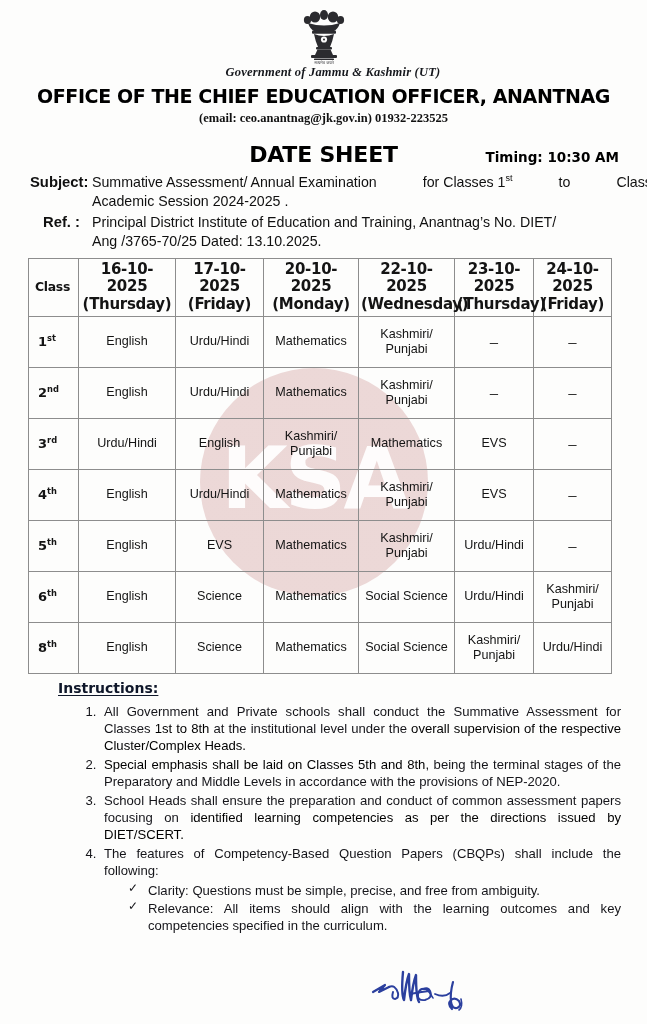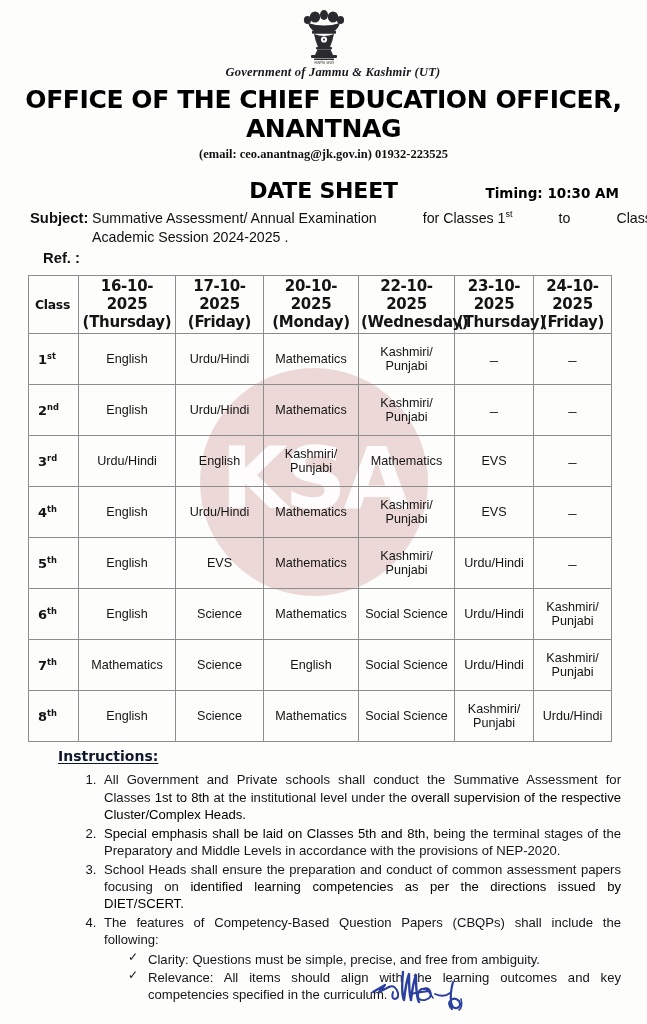"OFFICE OF THE CHIEF EDUCATION" .office-line { font-size: 25px -> 19px }
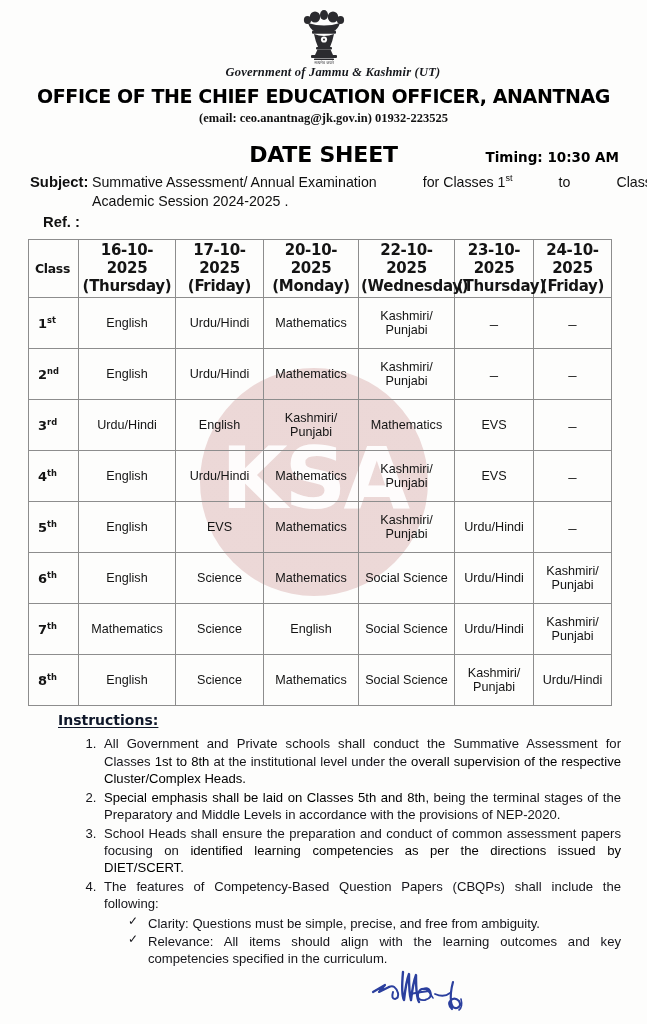"Principal District Institute of" div.meta-body { html: none -> <div> <div>Principal District Institute of Education and Training, Anantnag’s No. DIET/</div> <div>Ang /3765-70/25 Dated: 13.10.2025.</div> </div> }
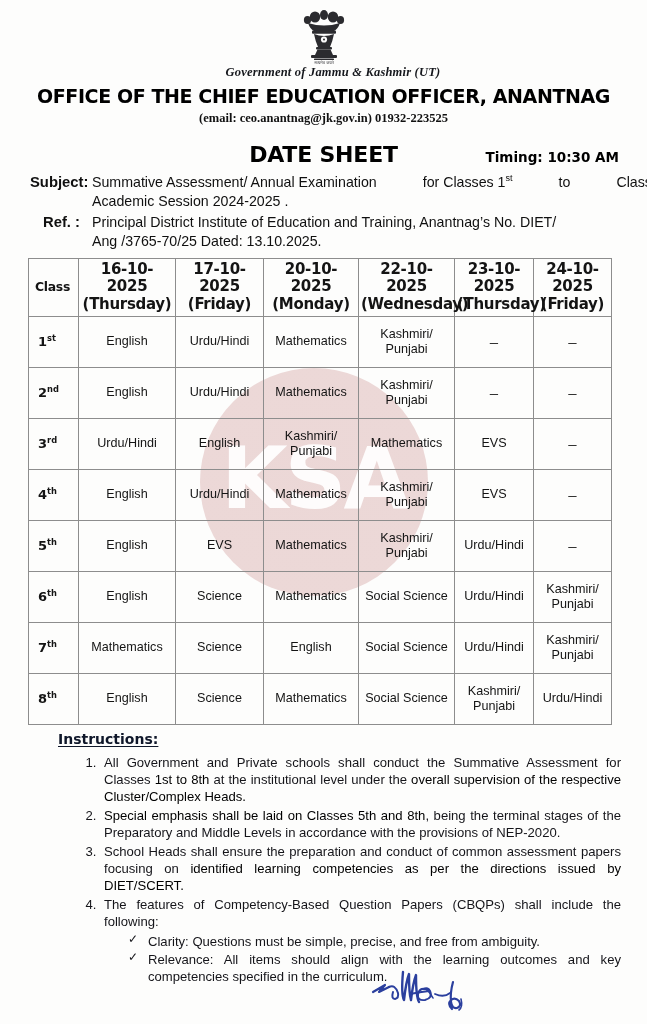"7th" tr { html: <tr> <td>7<sup>th</sup></td> <td>Mathematics</td> <td>Science</td> <td>English</td> <td>Social Science</td> <td>Urdu/Hindi</td> <td>Kashmiri/<br>Punjabi</td> </tr> -> none }
